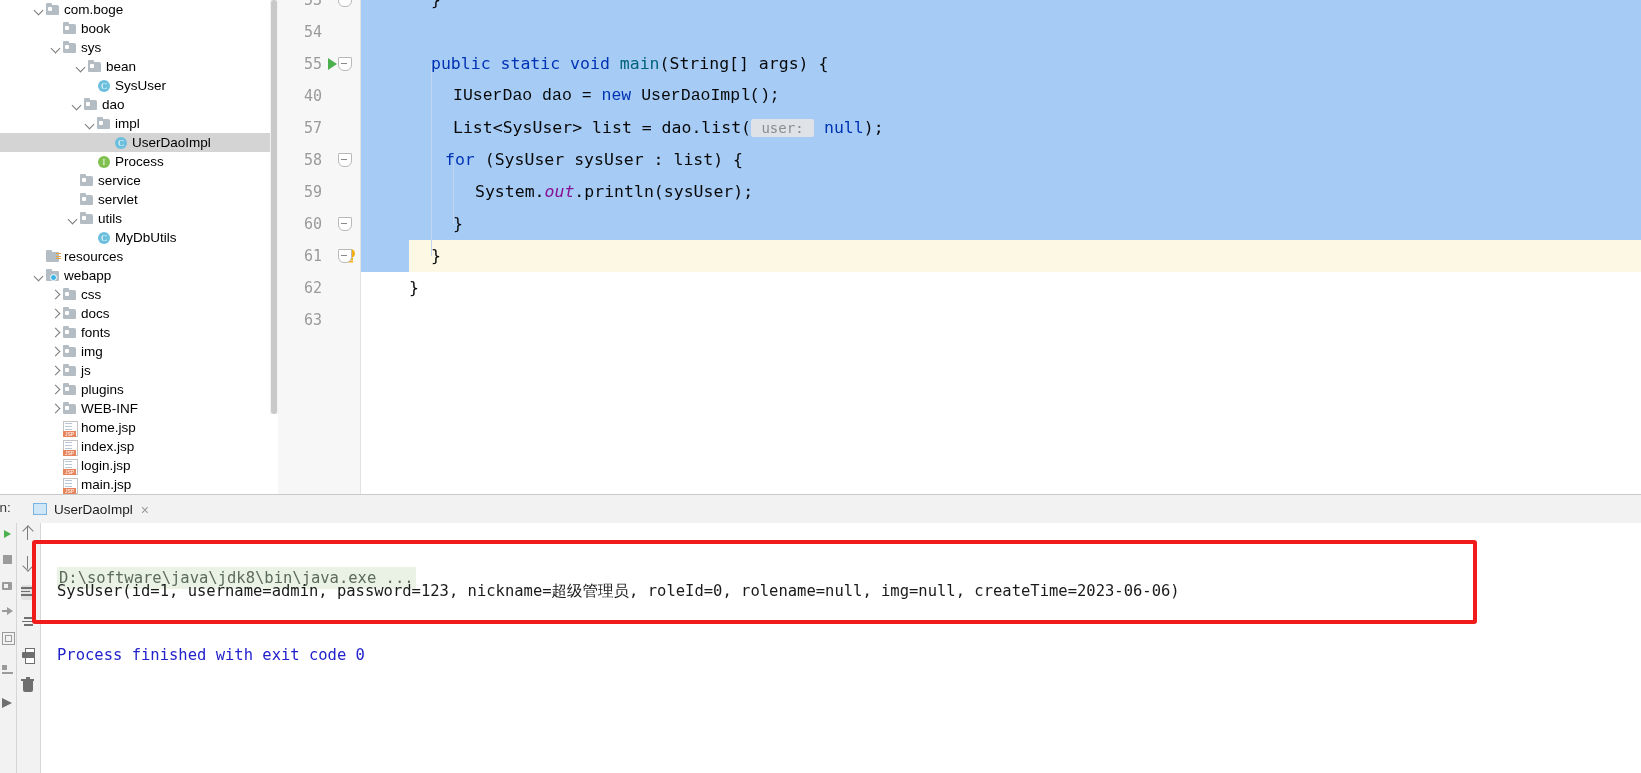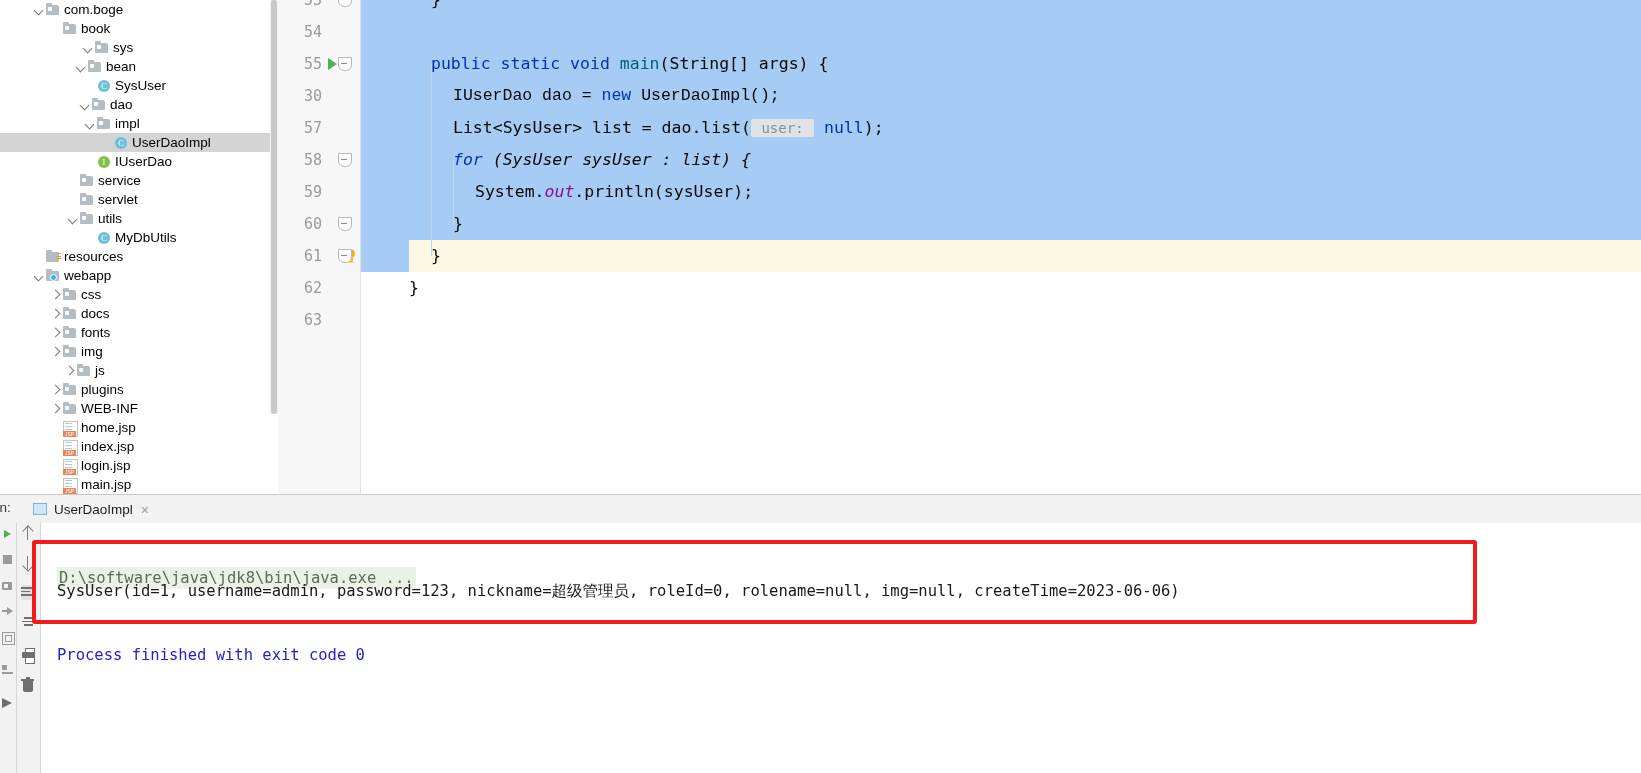"sys" div.trow { margin-left: 12px -> 0px; padding-left: 20px -> none }
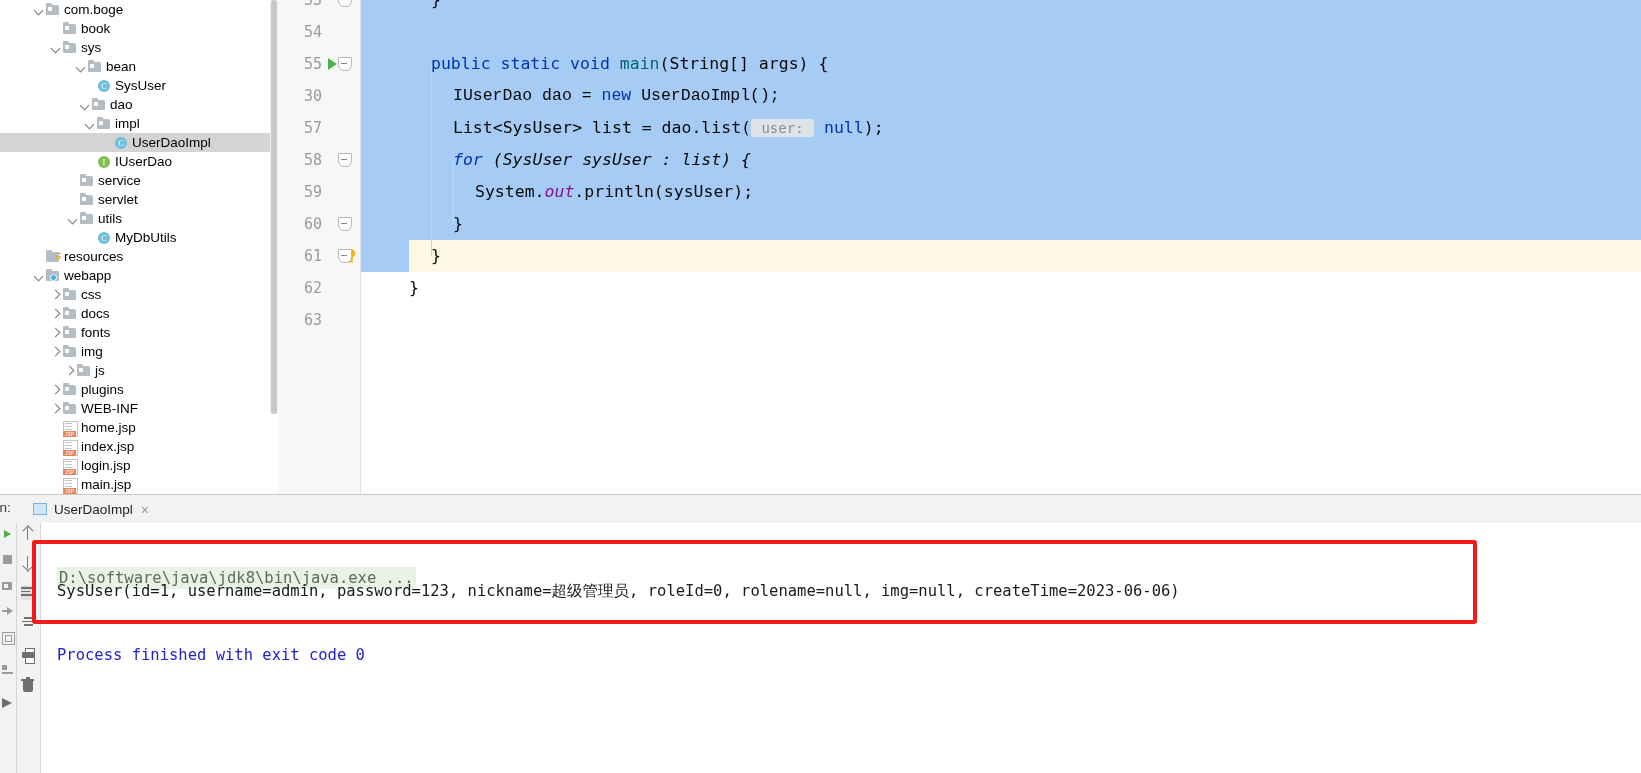"dao" div.trow { margin-left: 12px -> 4px }
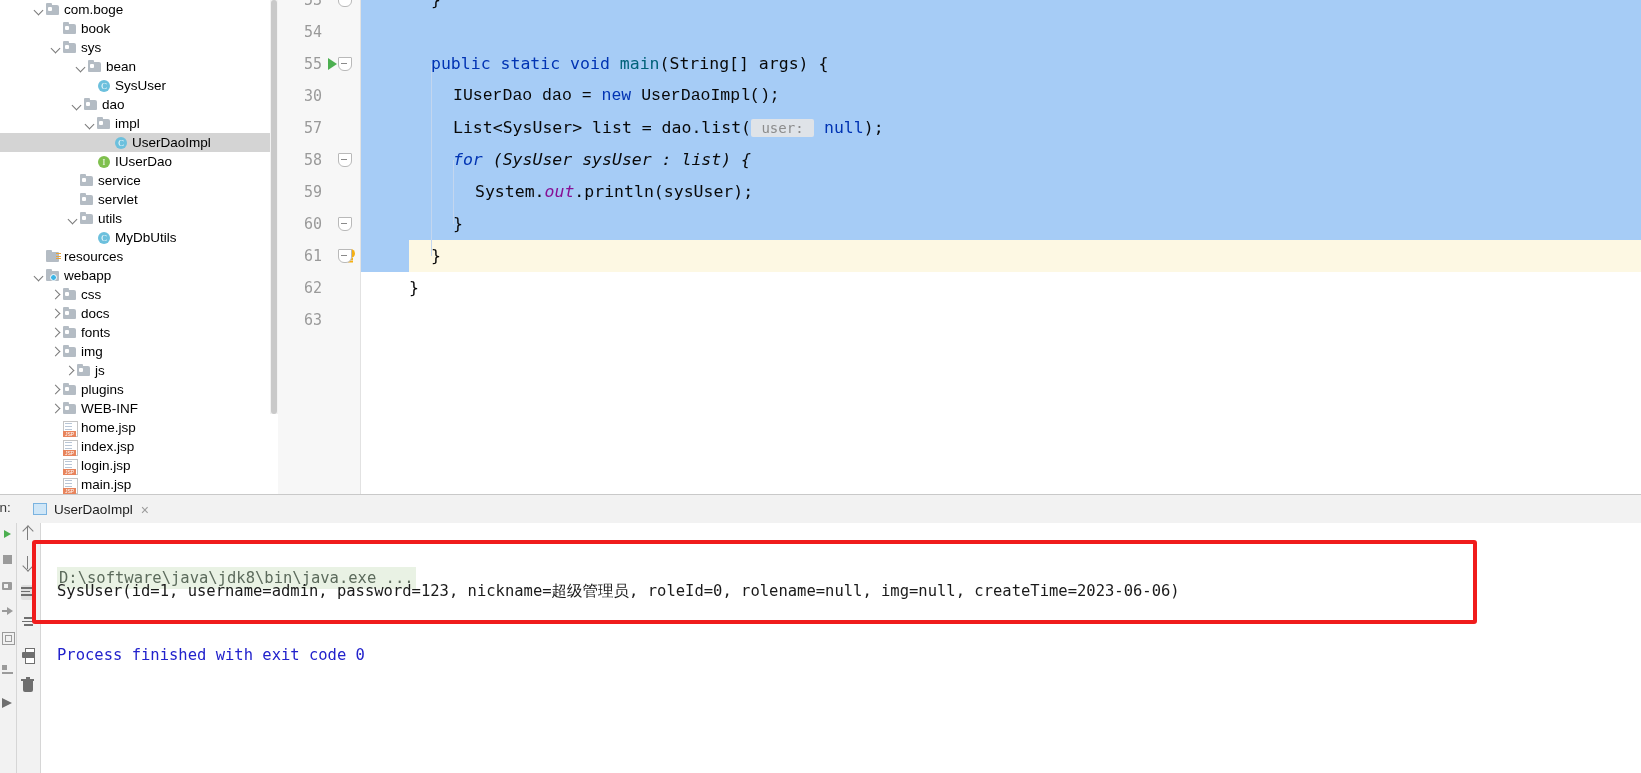"30" div.ln { text: 30 -> 40 }
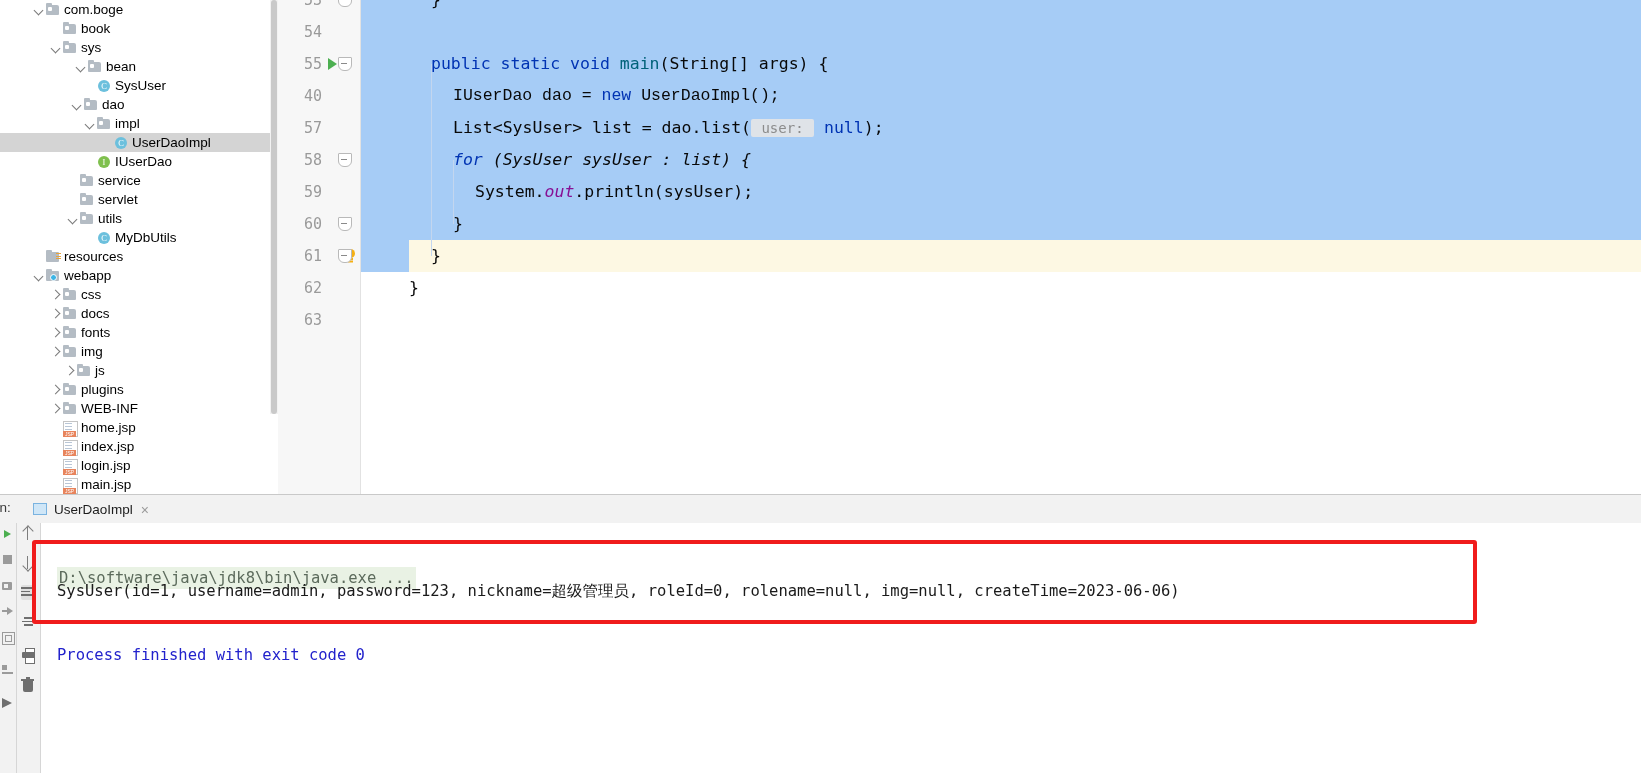"IUserDao" span.tlabel { text: IUserDao -> Process }
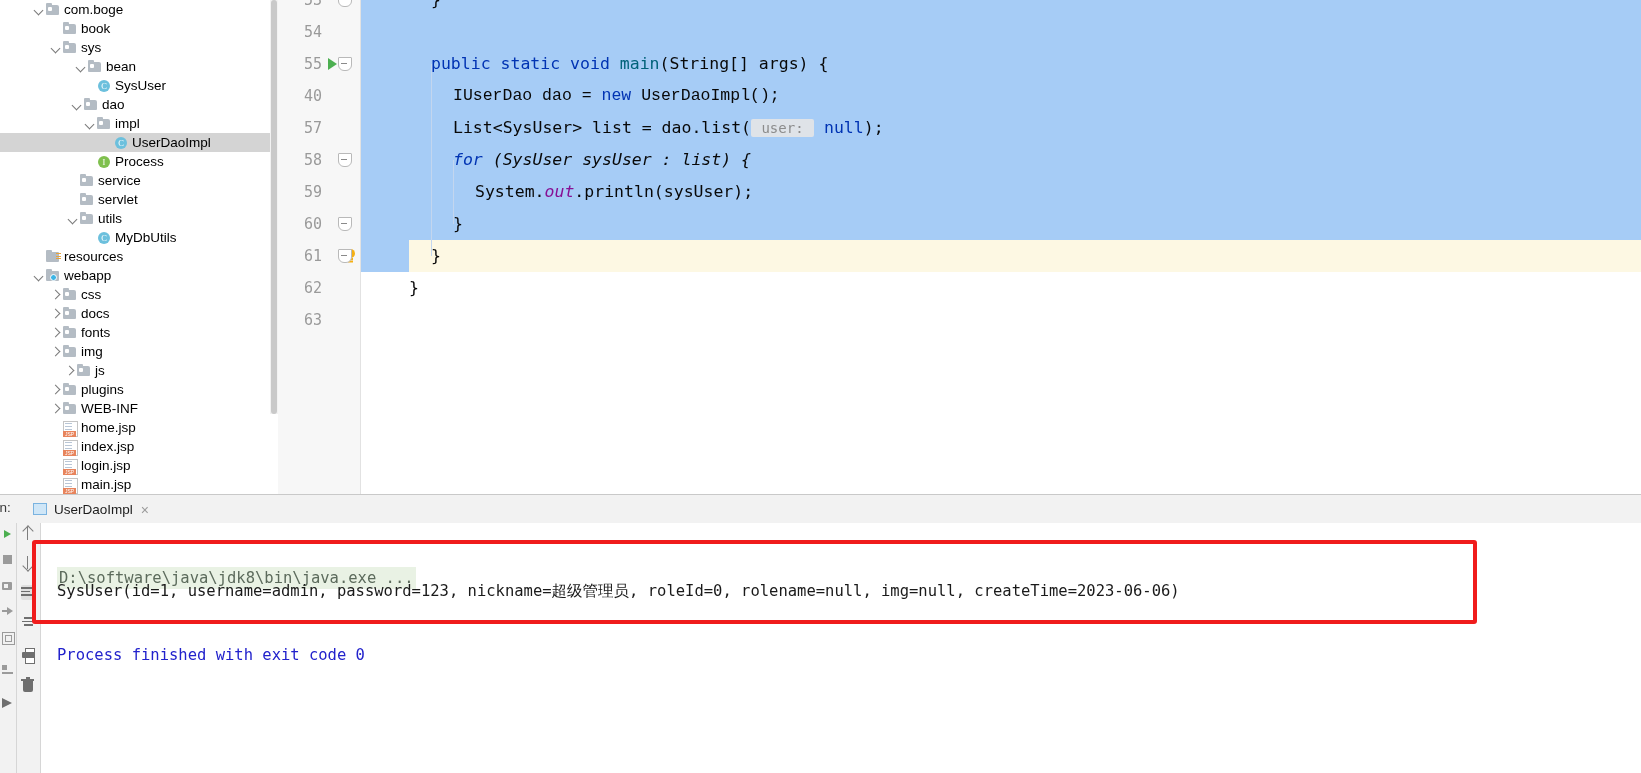"for (SysUser sysUser : list)" div.codeline { font-style: italic -> none; left: 92px -> 84px }
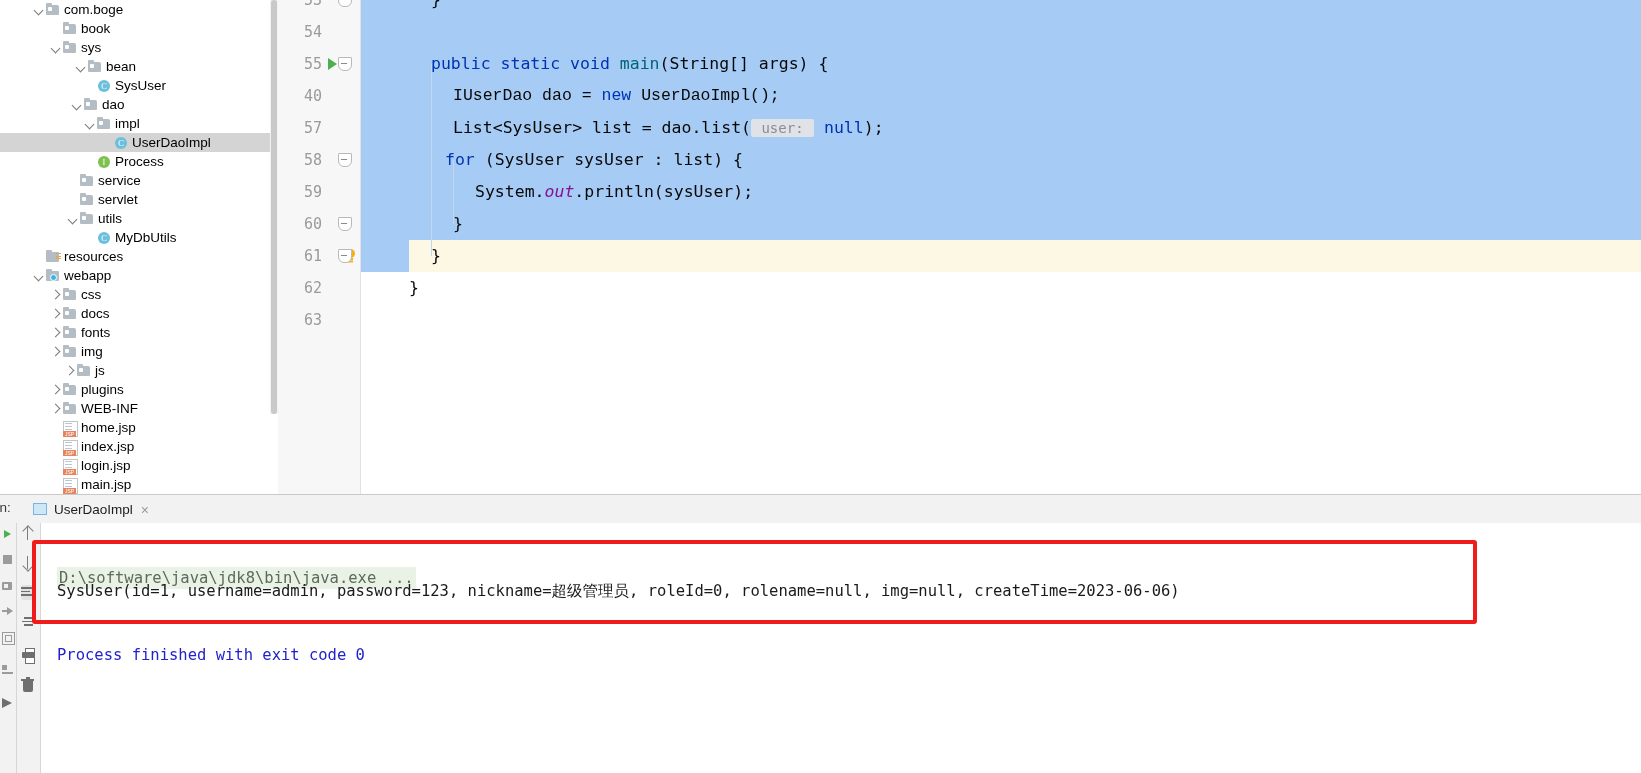"js" div.trow { margin-left: 14px -> 0px }
